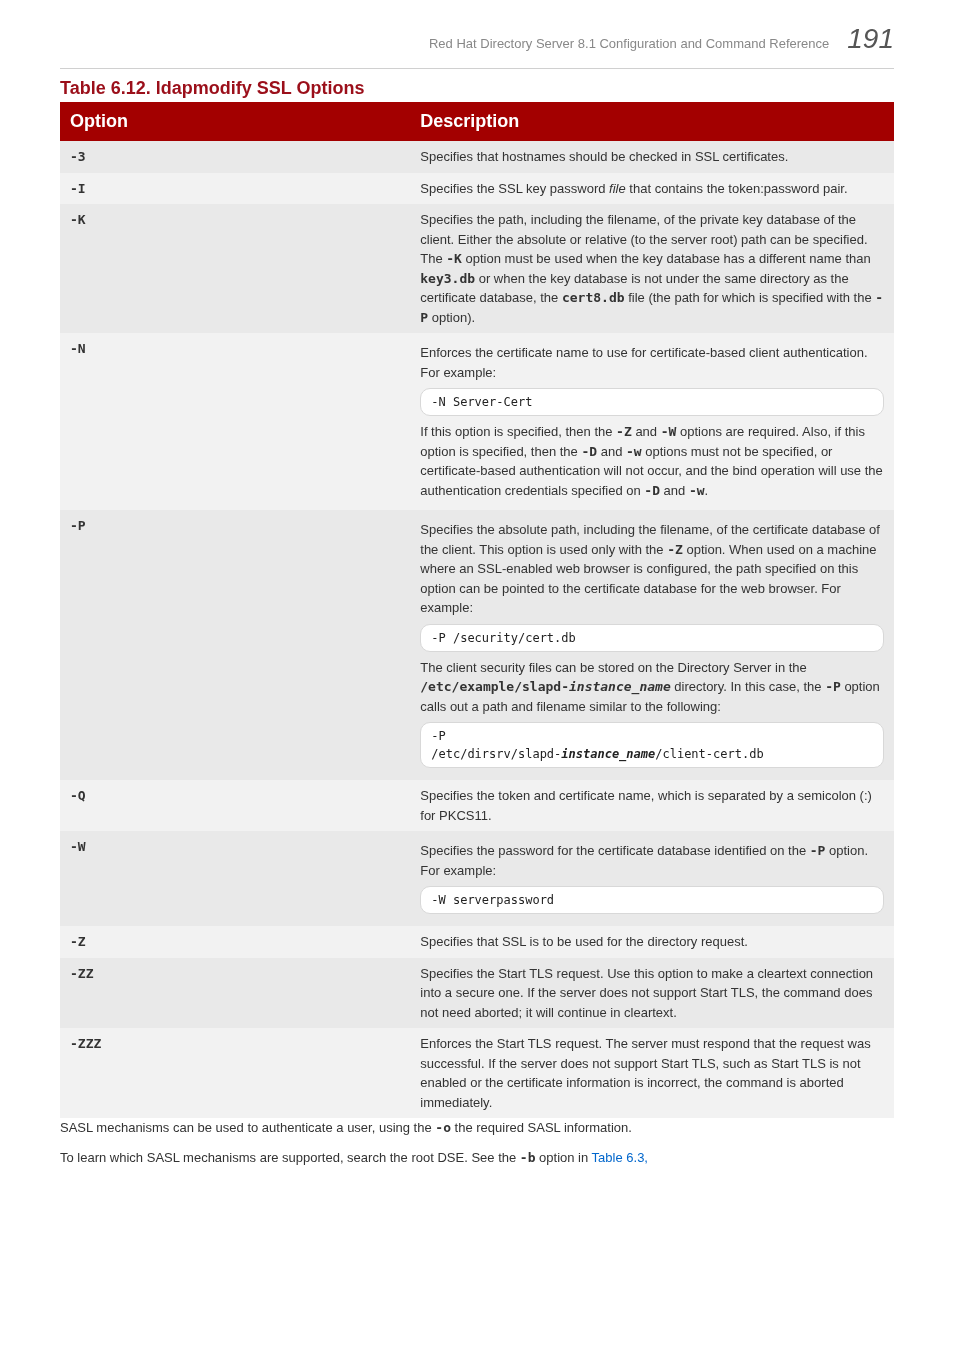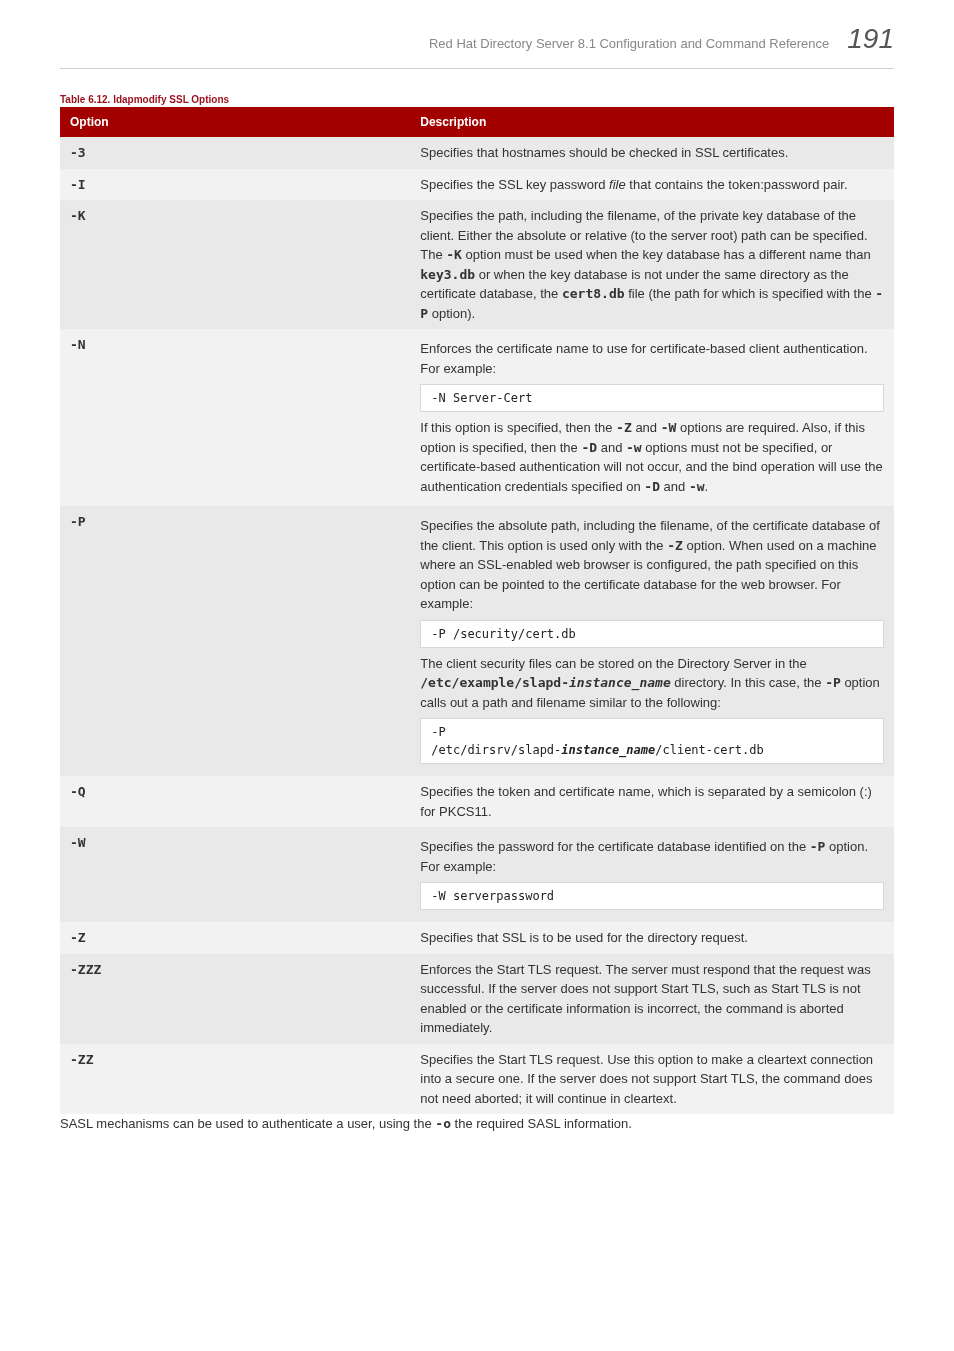"Red Hat Directory Server 8.1" .header-bar { margin-bottom: 23px -> 6px }
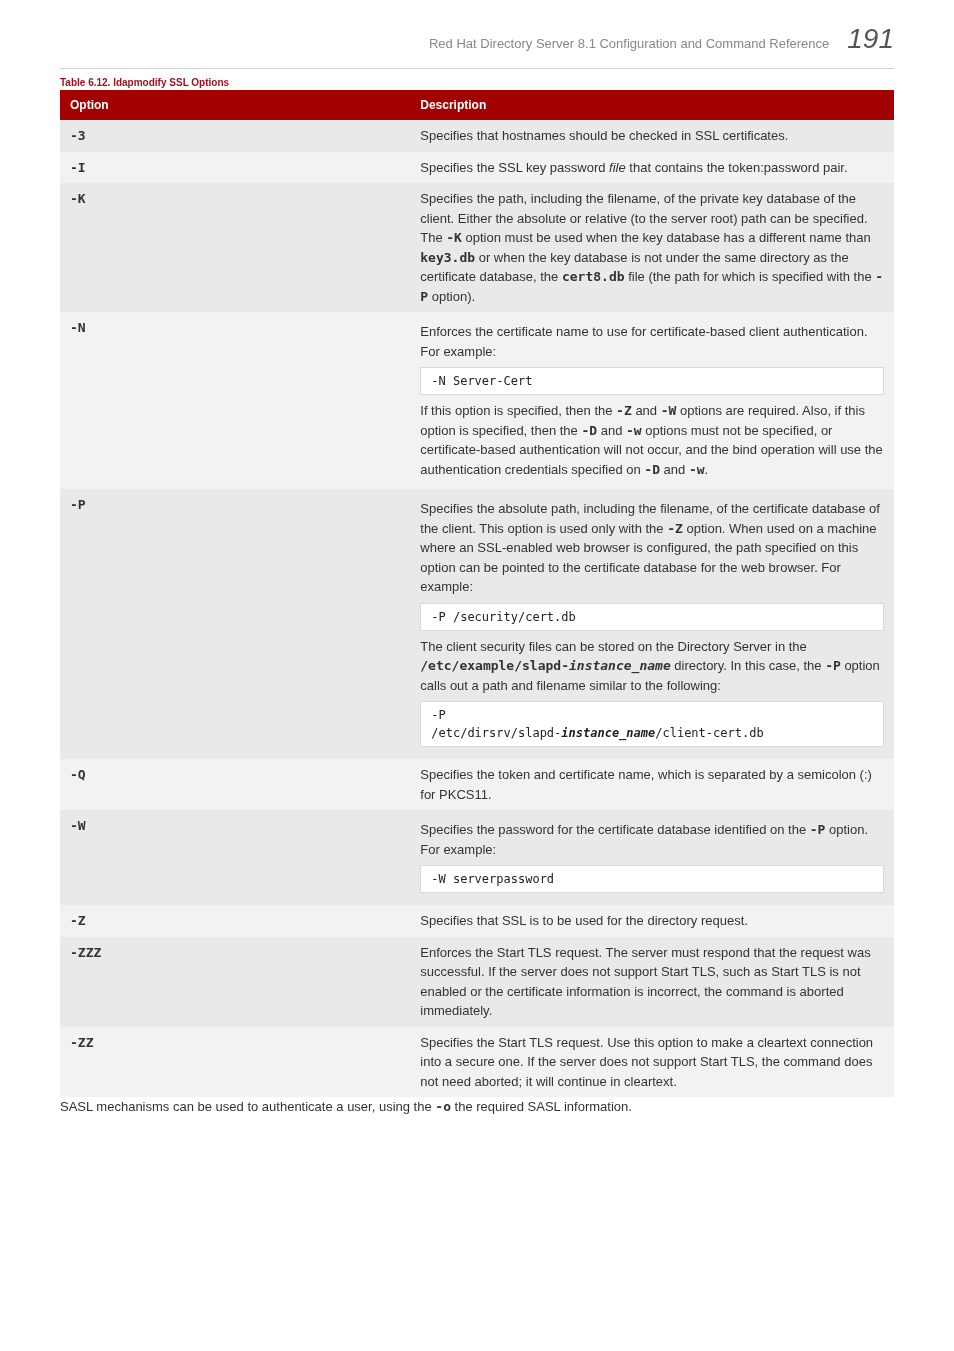"Table 6.12. ldapmodify SSL Options" .table-caption { font-size: 10px -> 18px }
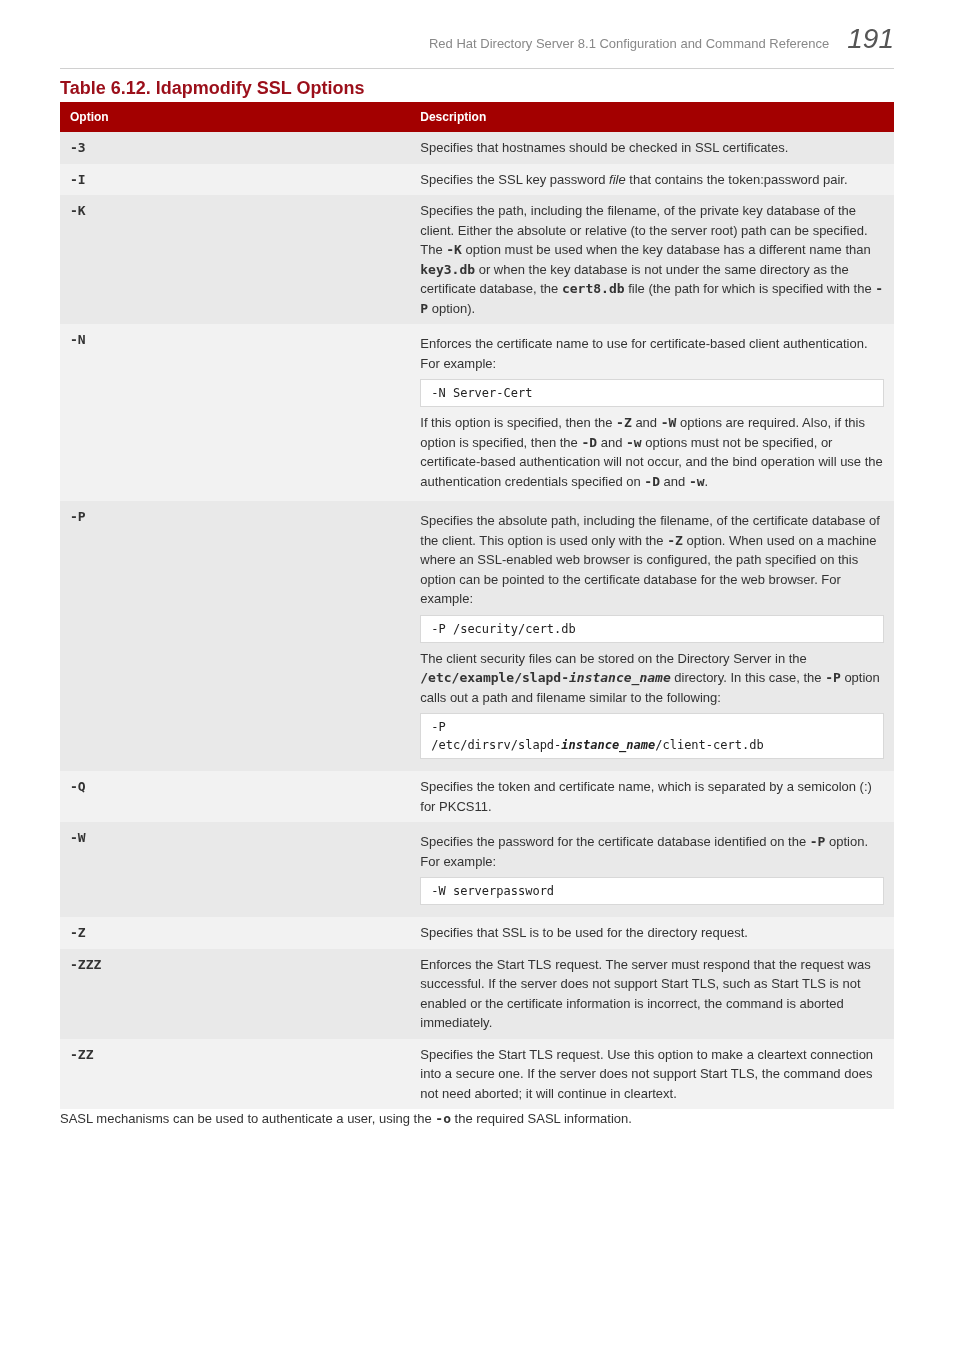"Option" table.opt-table th { font-size: 12px -> 18px }
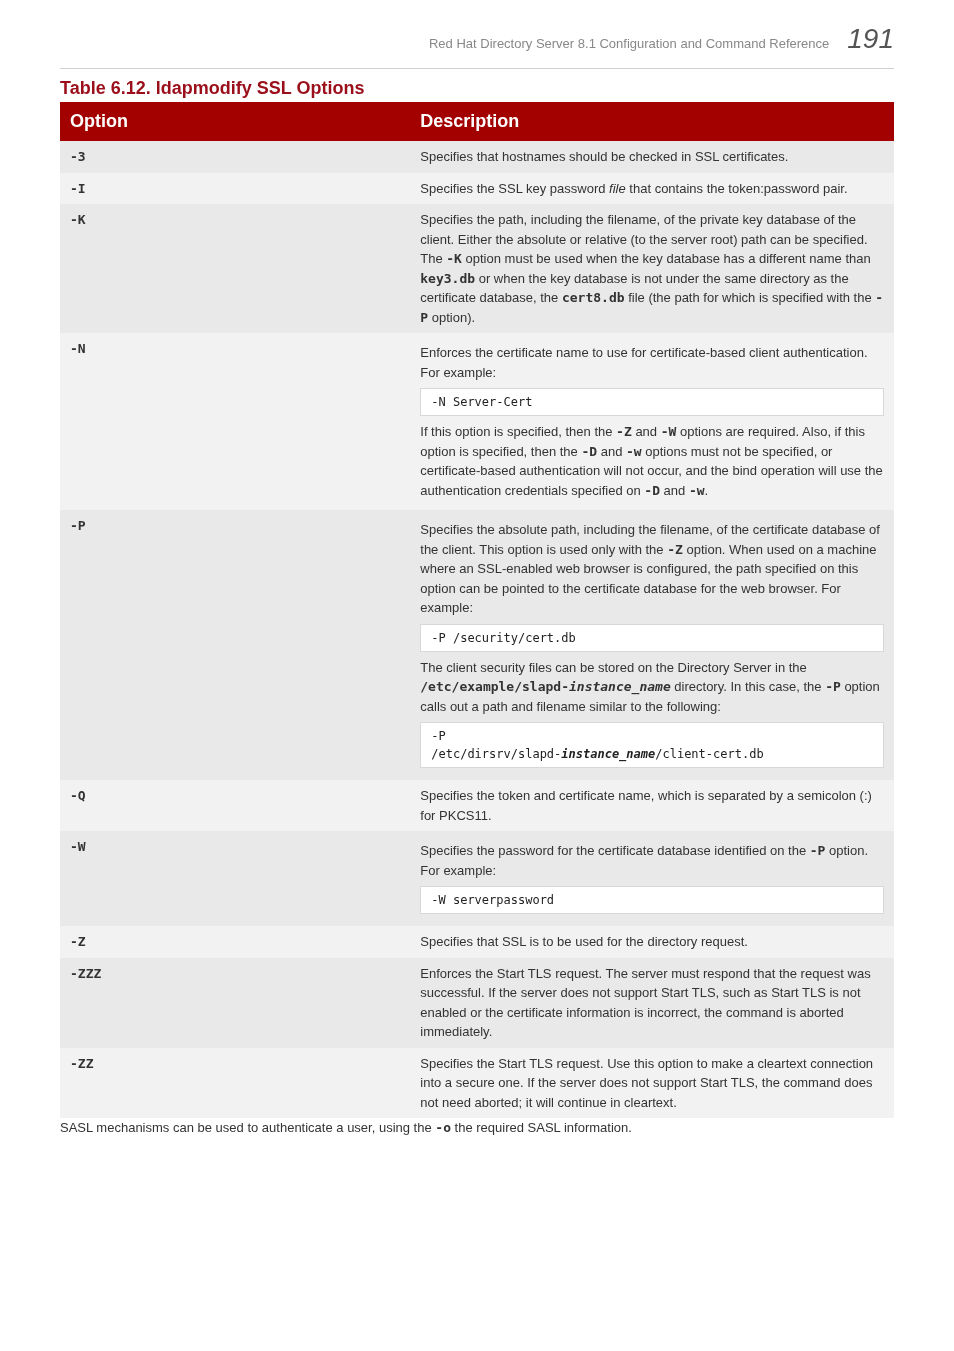"-N Server-Cert" .code-block { border-radius: 0 -> 10px }
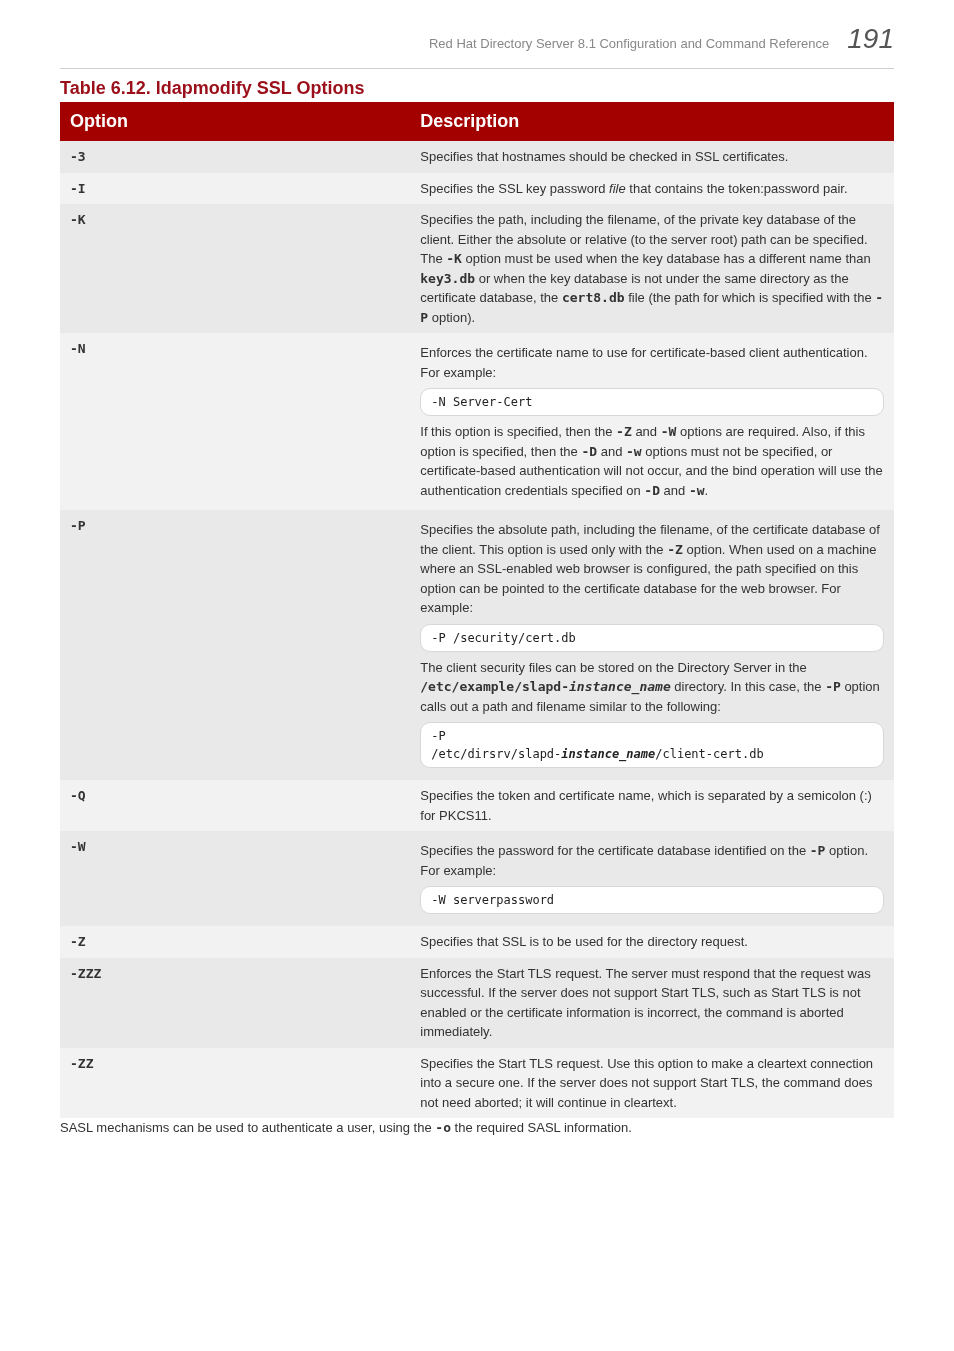"-ZZZ" tr { order: before "-ZZ" -> after "-ZZ" }
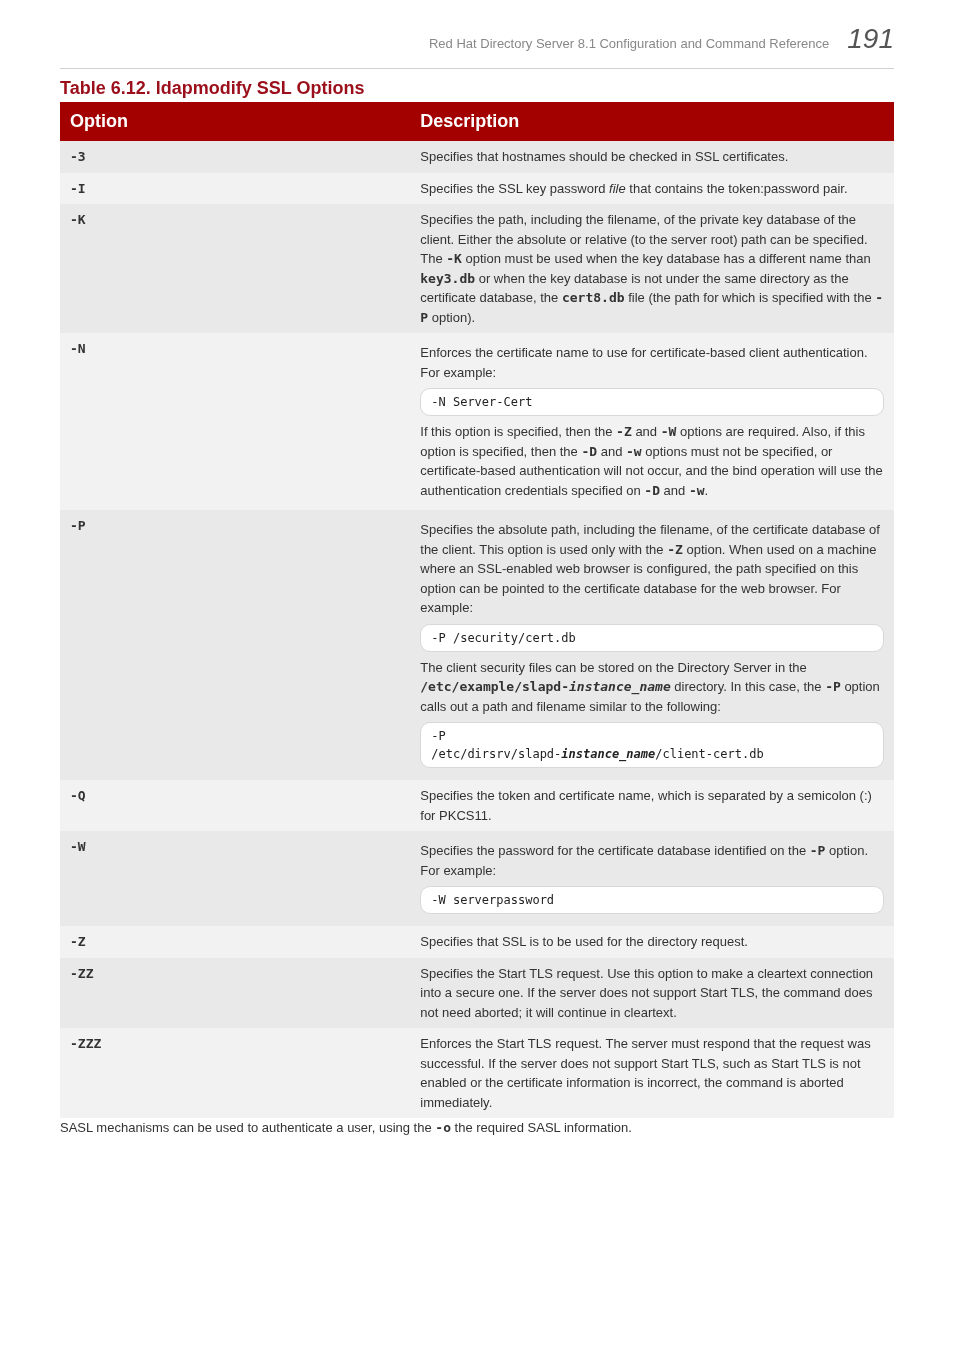"To learn which SASL mechanisms" div.body-text { html: none -> <div> <span>To learn which SASL mechanisms are supported, search the root DSE. See the </span><span>-b</span><span> option in </span><a>Table 6.3,</a> </div> }
